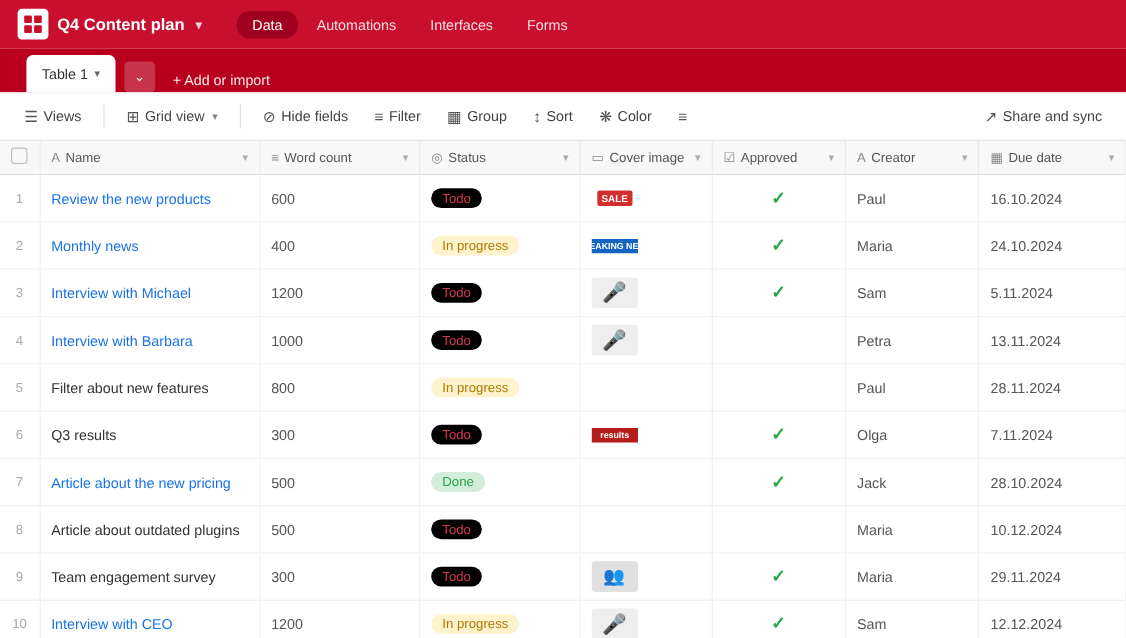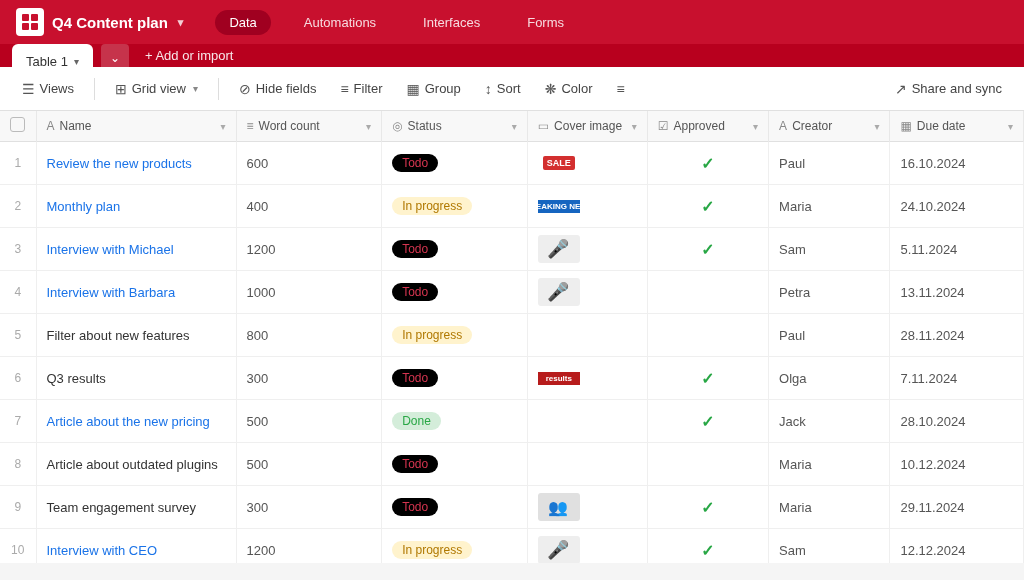"Data" .nav-tabs { gap: 19px -> 3px }
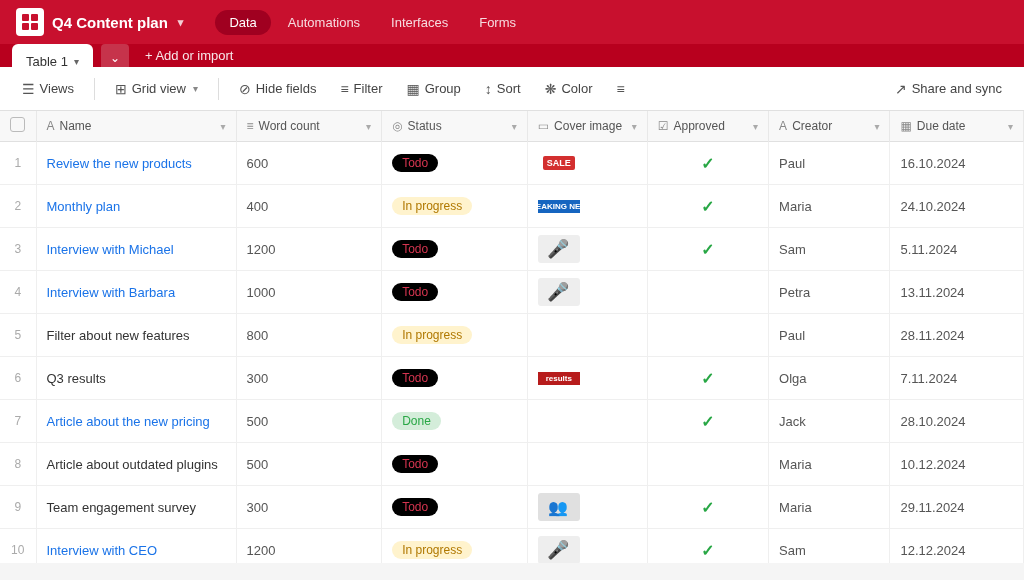"Table 1" .table-bar { align-items: flex-start -> flex-end; height: 23px -> 40px; padding: 0 12px -> 0 24px }
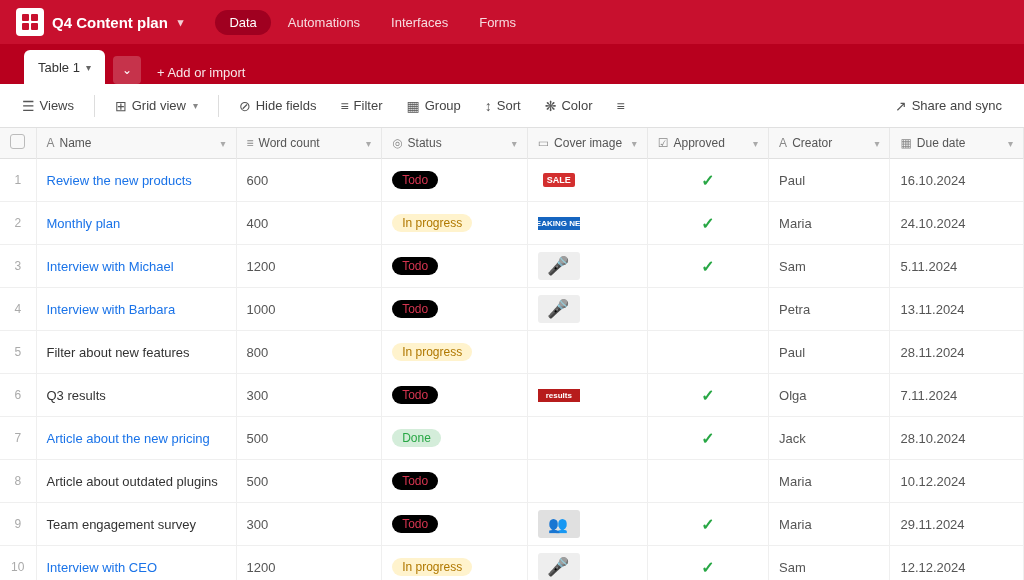"Monthly plan" span.name-cell { text: plan -> news }
